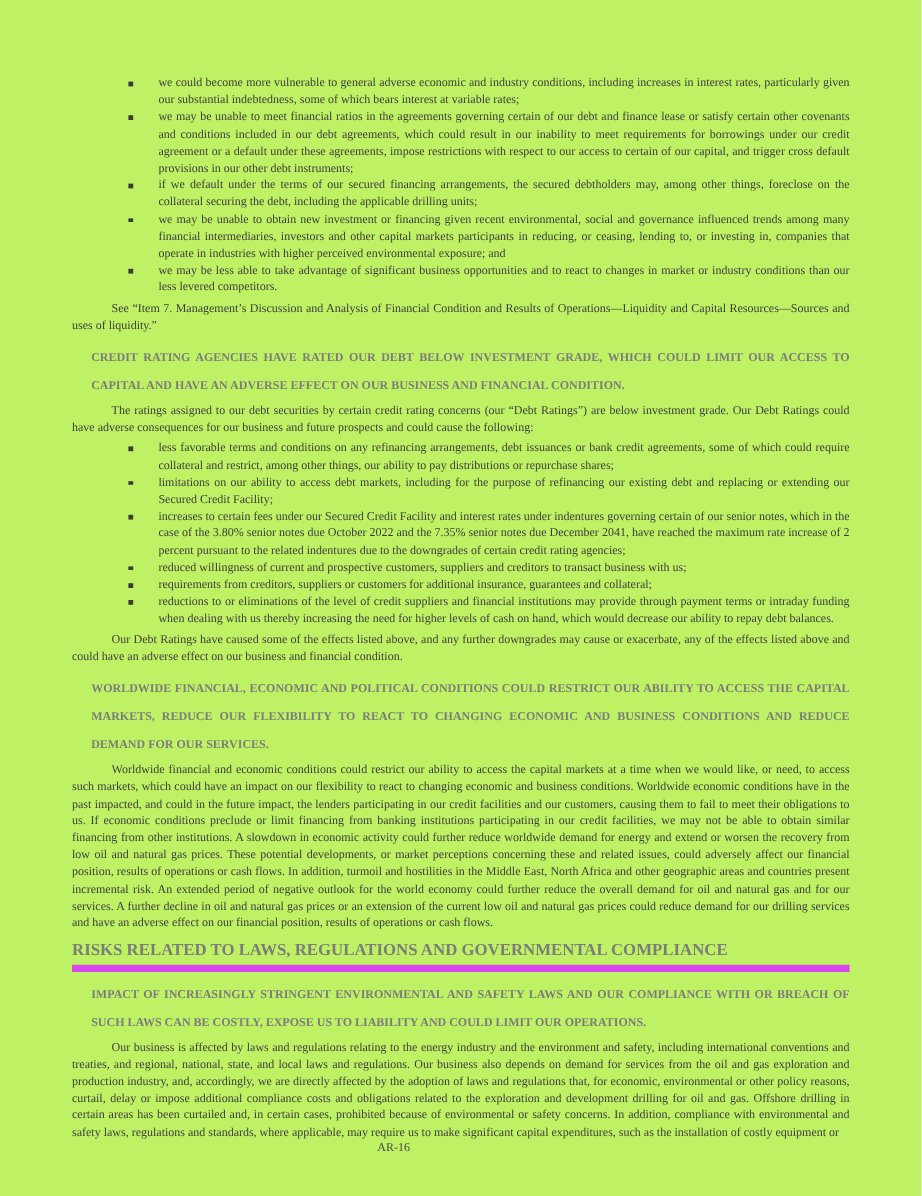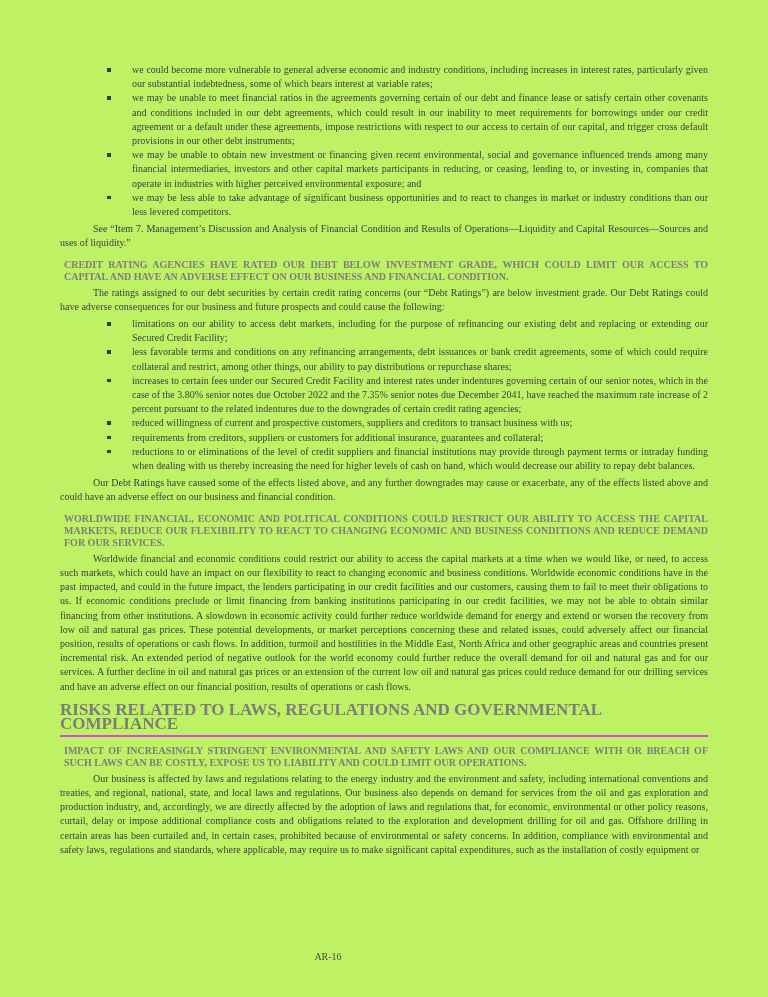"if we default under the" li { html: none -> <li> <span></span> <span>if we default under the terms of our secured financing arrangements, the secured debtholders may, among other things, foreclose on the collateral securing the debt, including the applicable drilling units;</span> </li> }
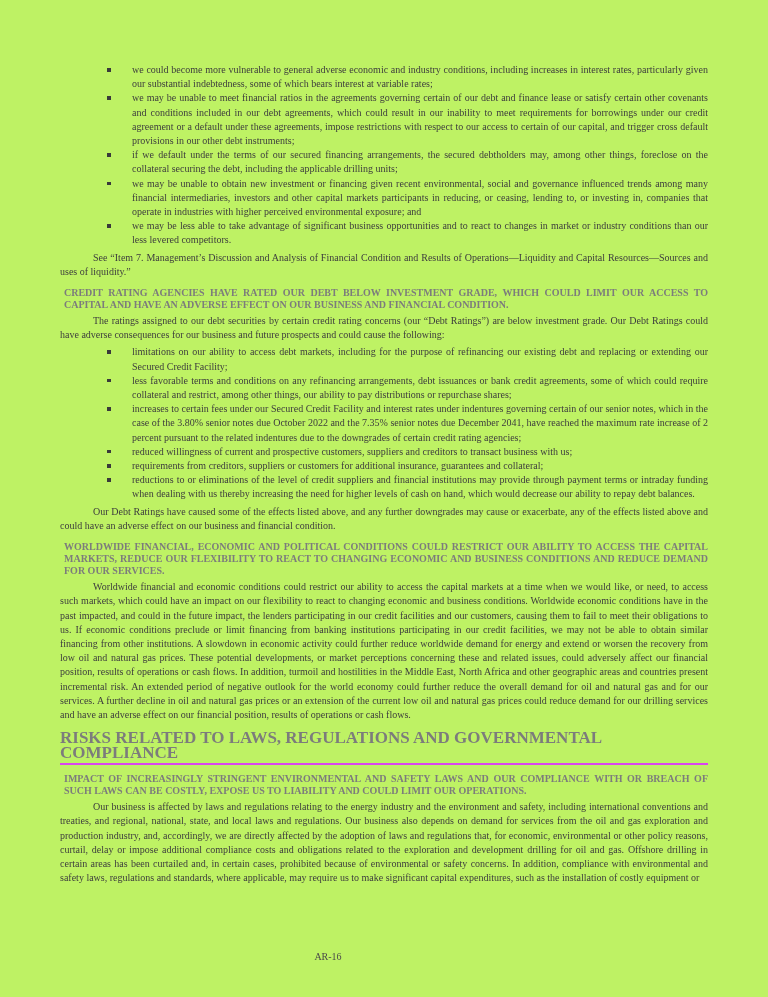"CREDIT RATING AGENCIES HAVE RATED" h2.risk-heading { line-height: 12px -> 23px; margin: 8px 0 3px 4px -> 8px 0 3px 16px }
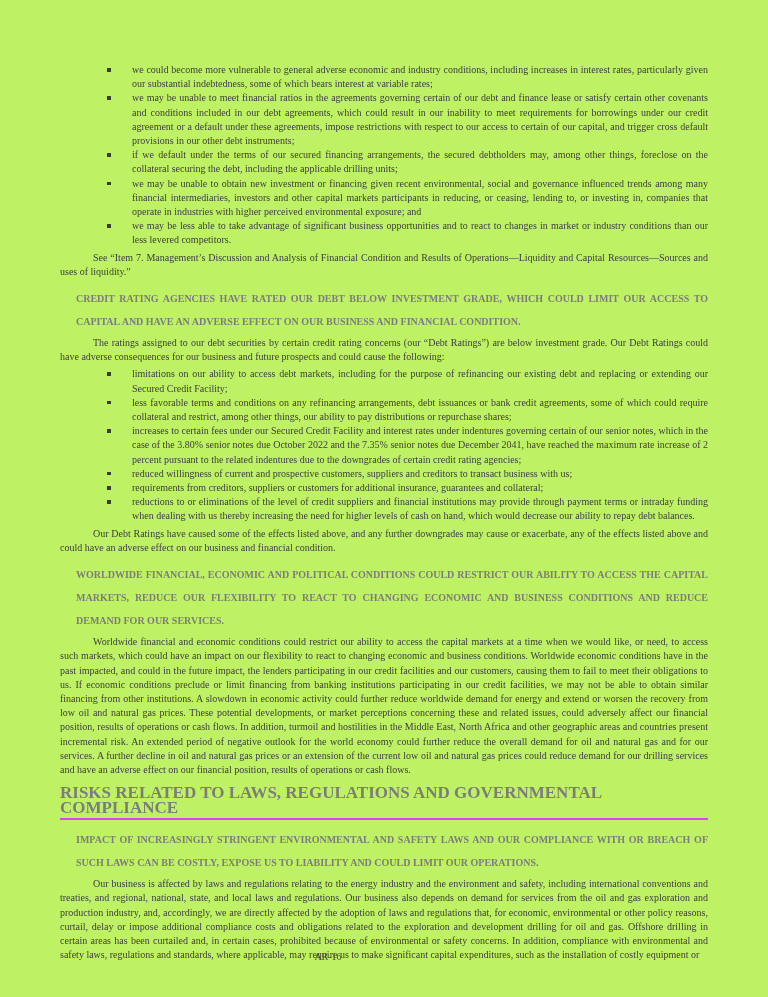"limitations on our ability to" li { order: before "less favorable terms and conditions" -> after "less favorable terms and conditions" }
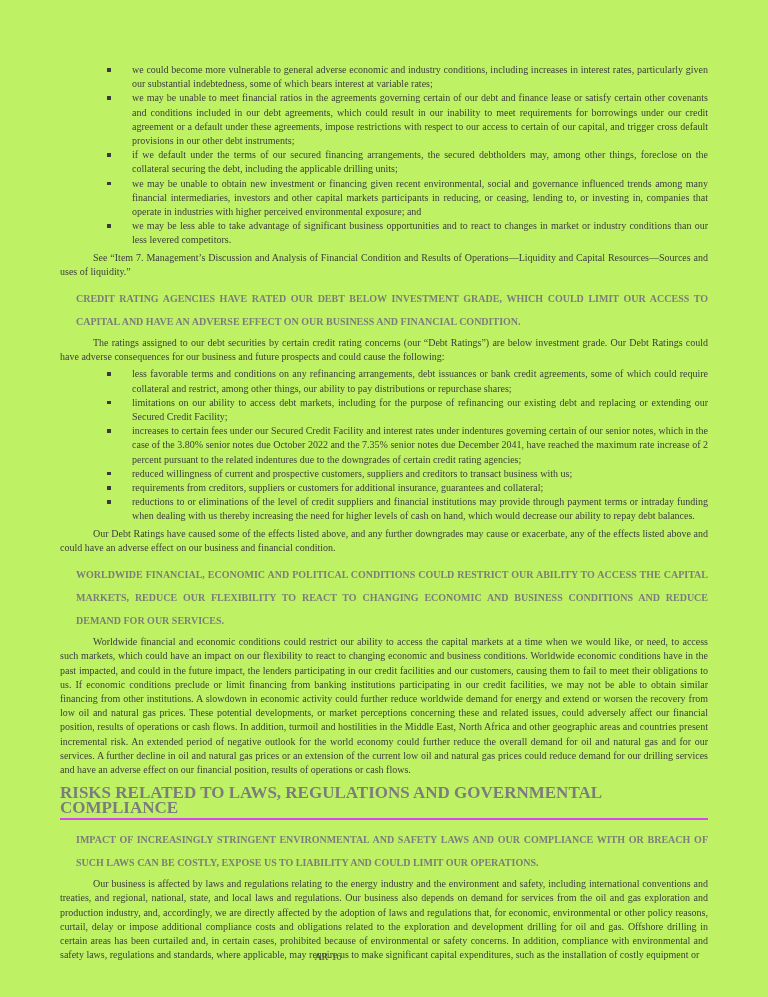"RISKS RELATED TO LAWS, REGULATIONS" h1.section-heading { border-bottom: 2px solid #d946ef -> 6px solid #d946ef; font-size: 17px -> 14px }
